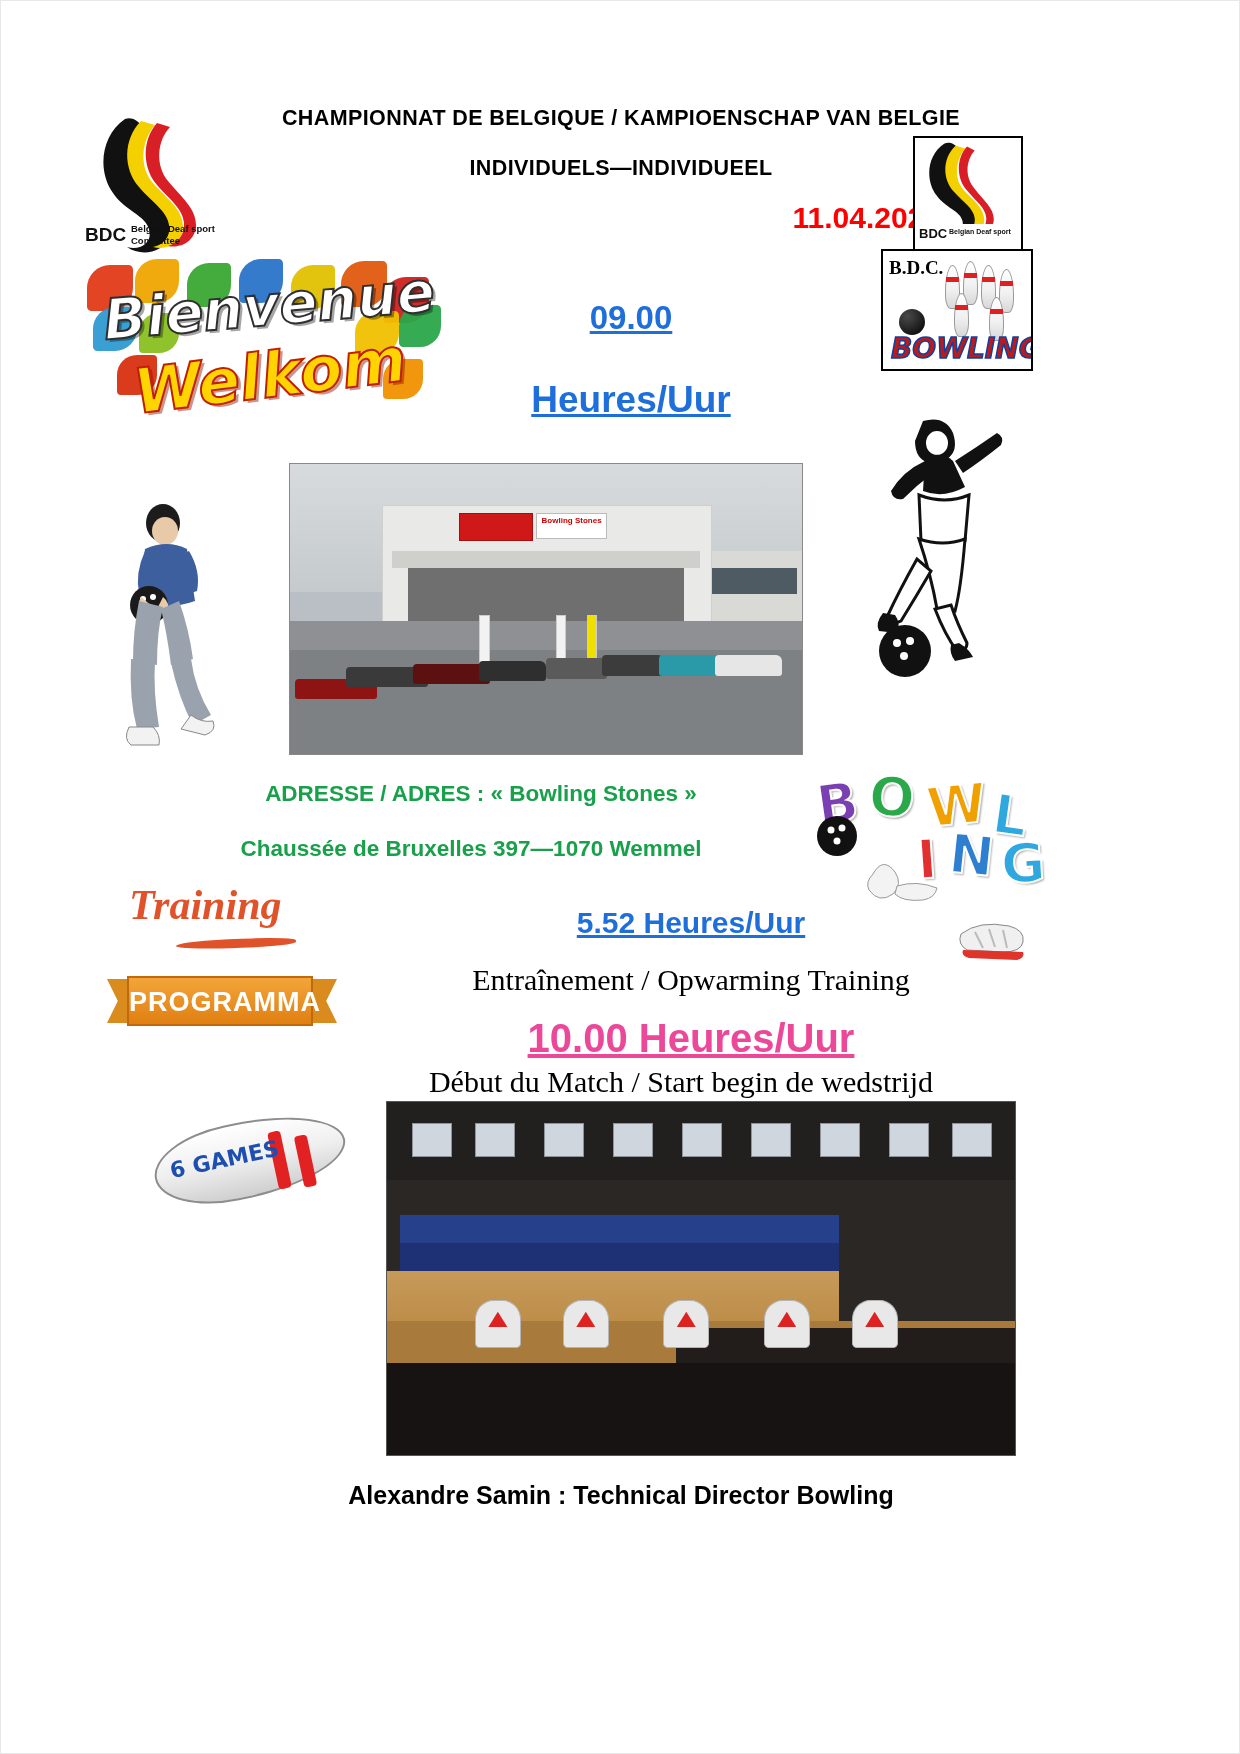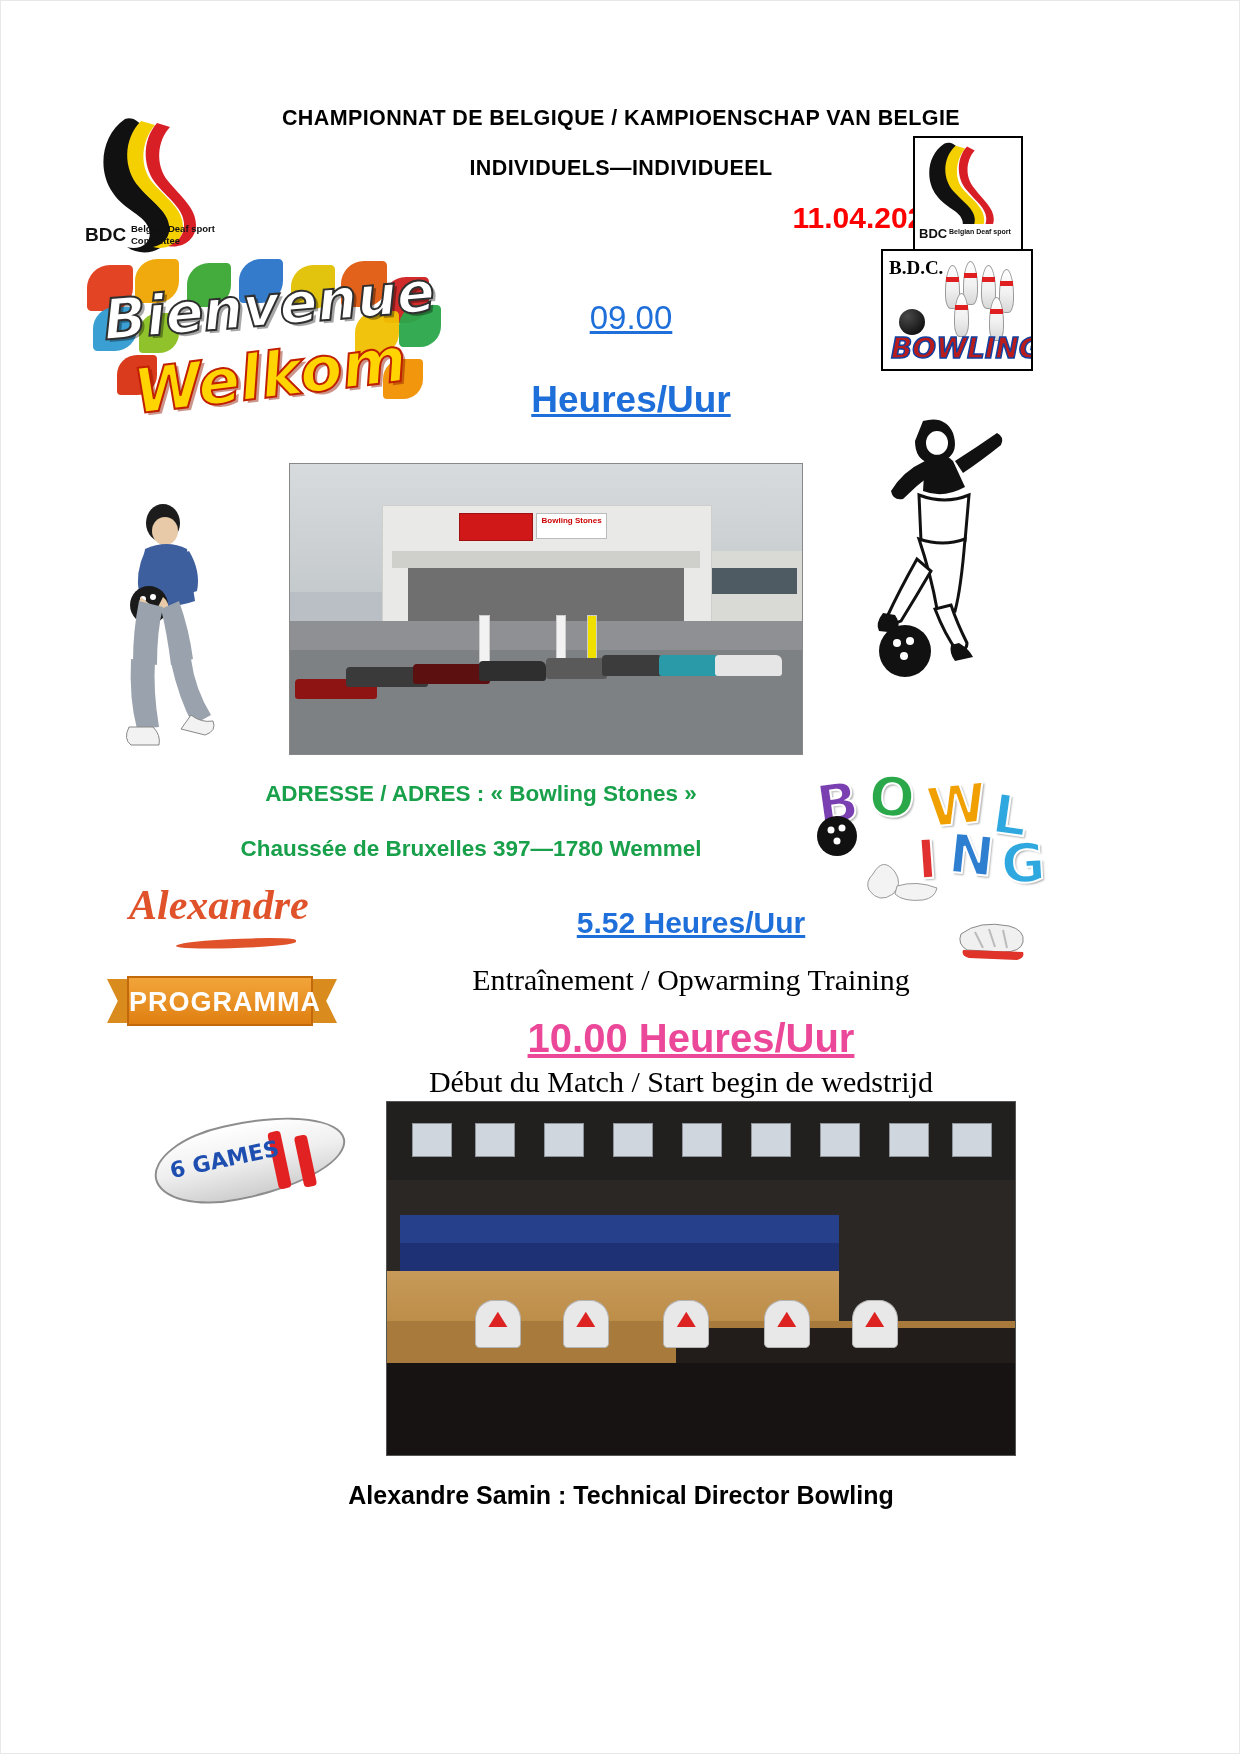"09.00" .time-line { font-weight: normal -> bold }
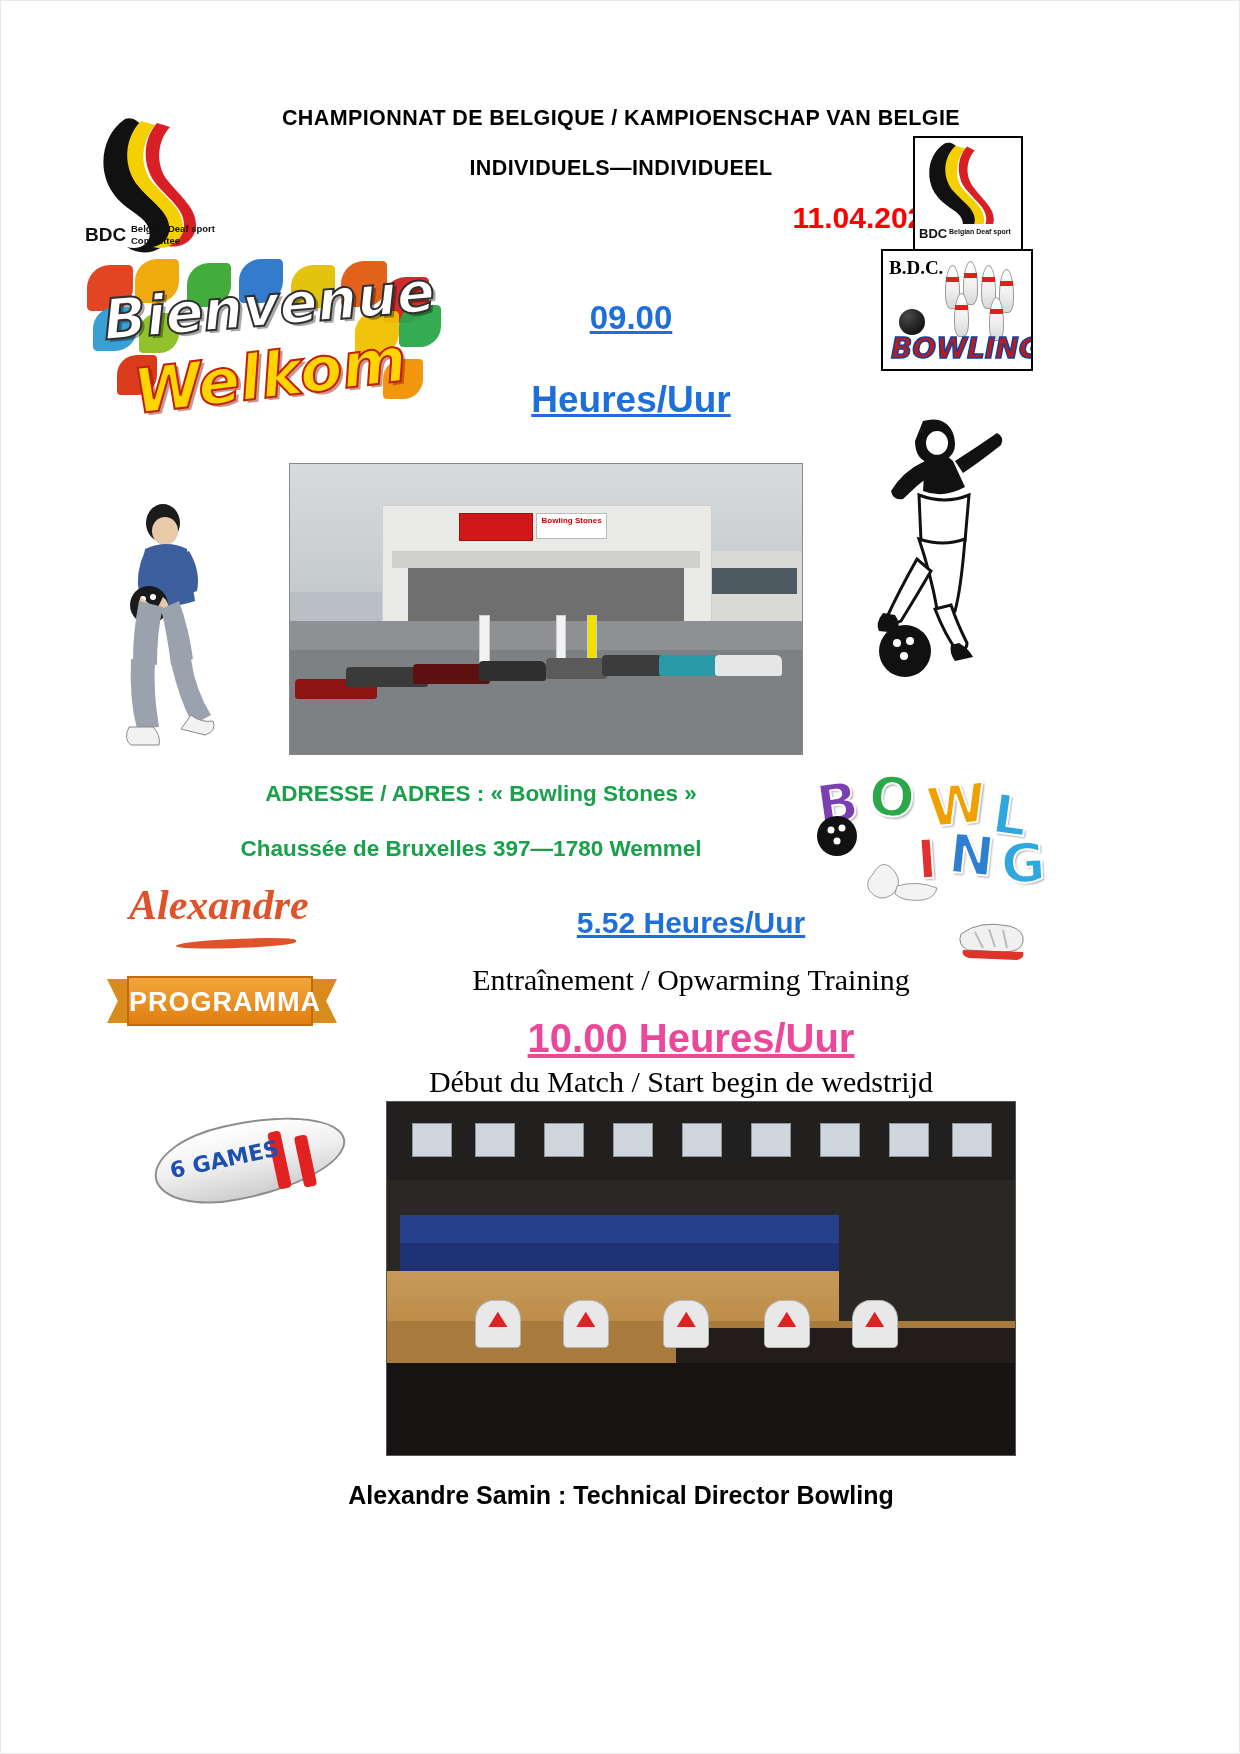"Chaussée de Bruxelles 397—1780 Wemmel" div.address-line2 { text: 1780 -> 1070 }
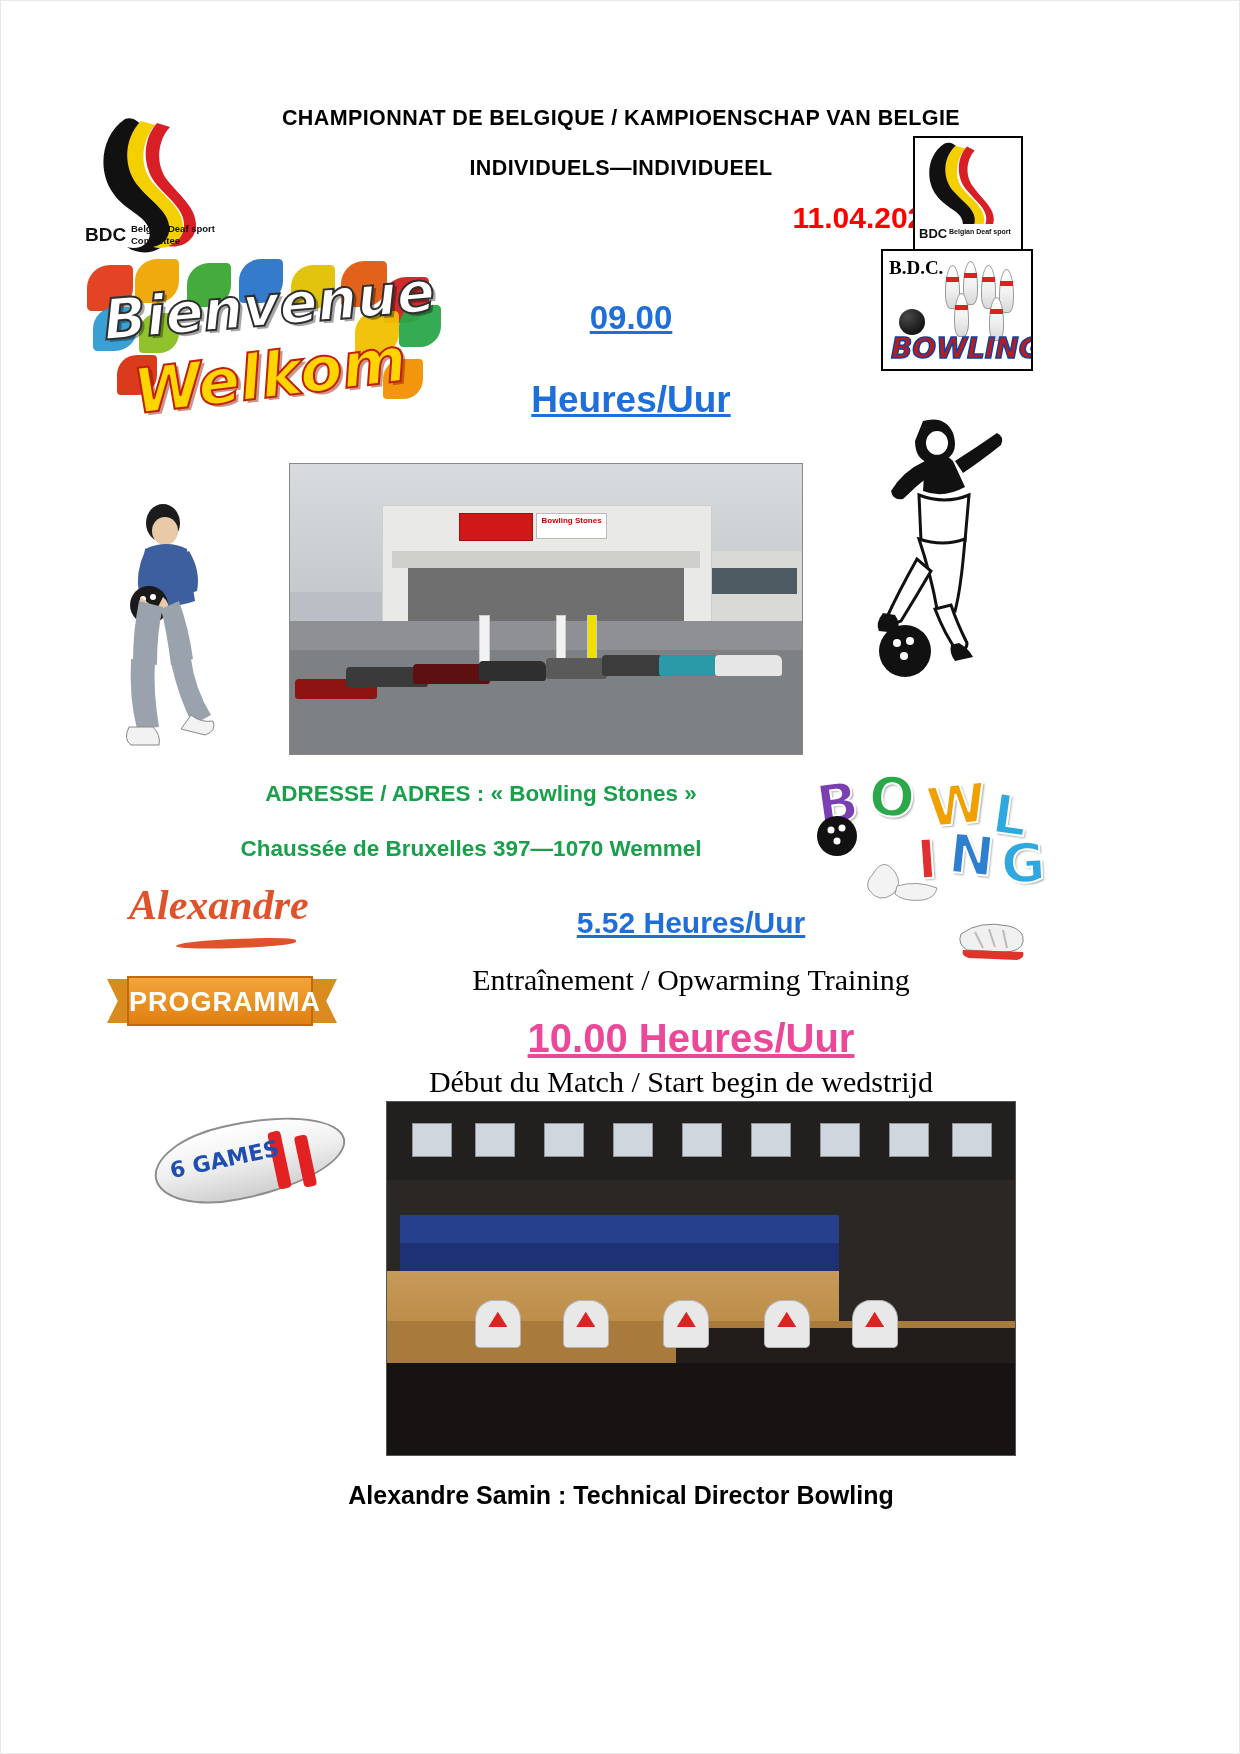"Alexandre" div.programme-art { text: Alexandre -> Training }
